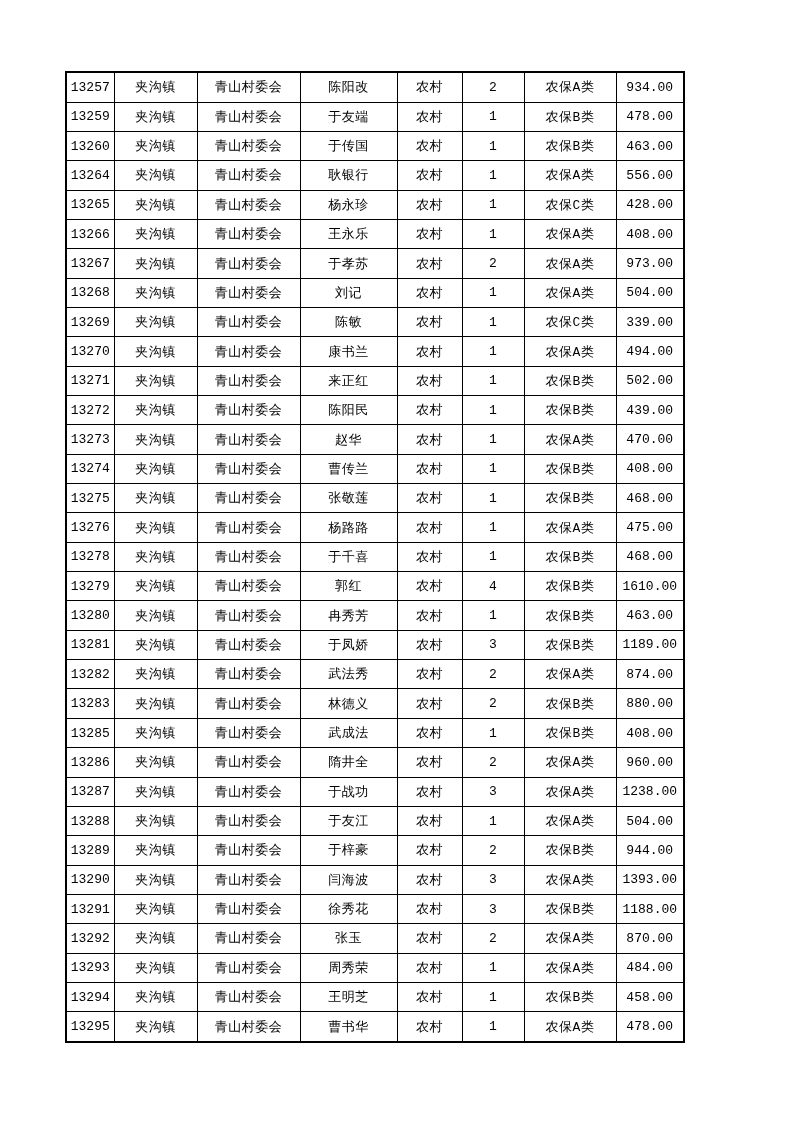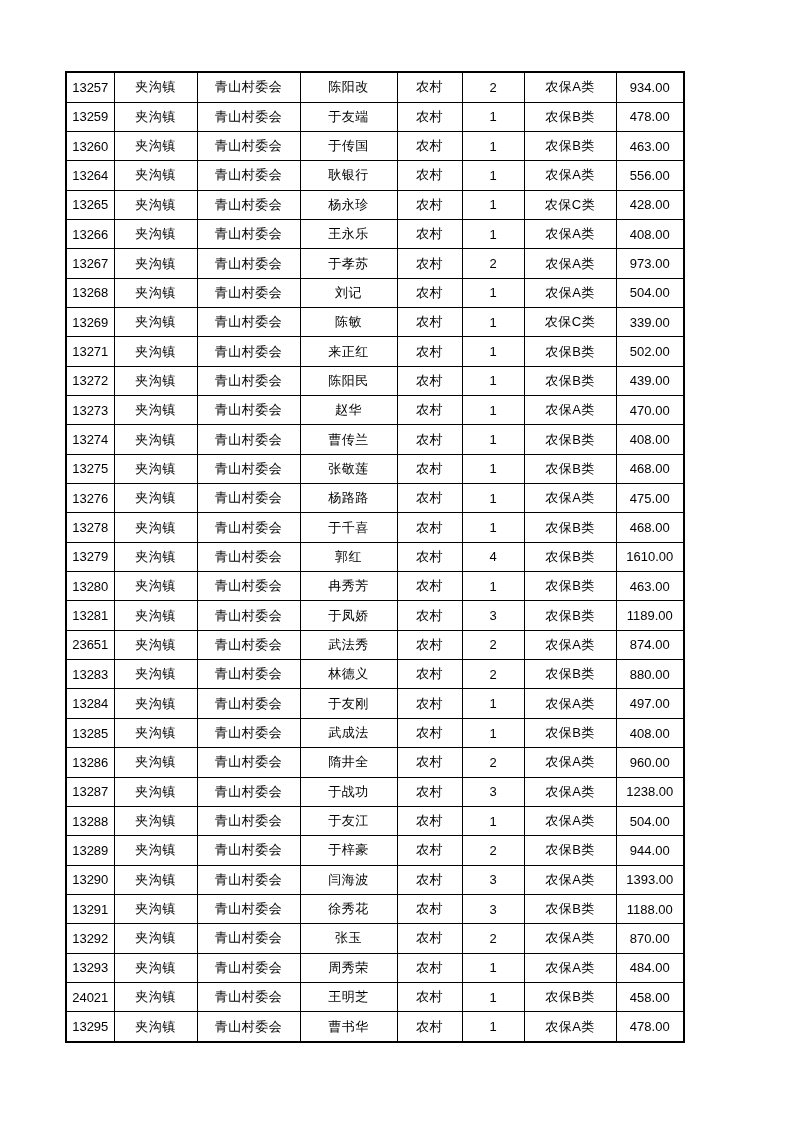"13257" .page { font-family: Liberation Sans, sans-serif -> Liberation Mono, monospace }
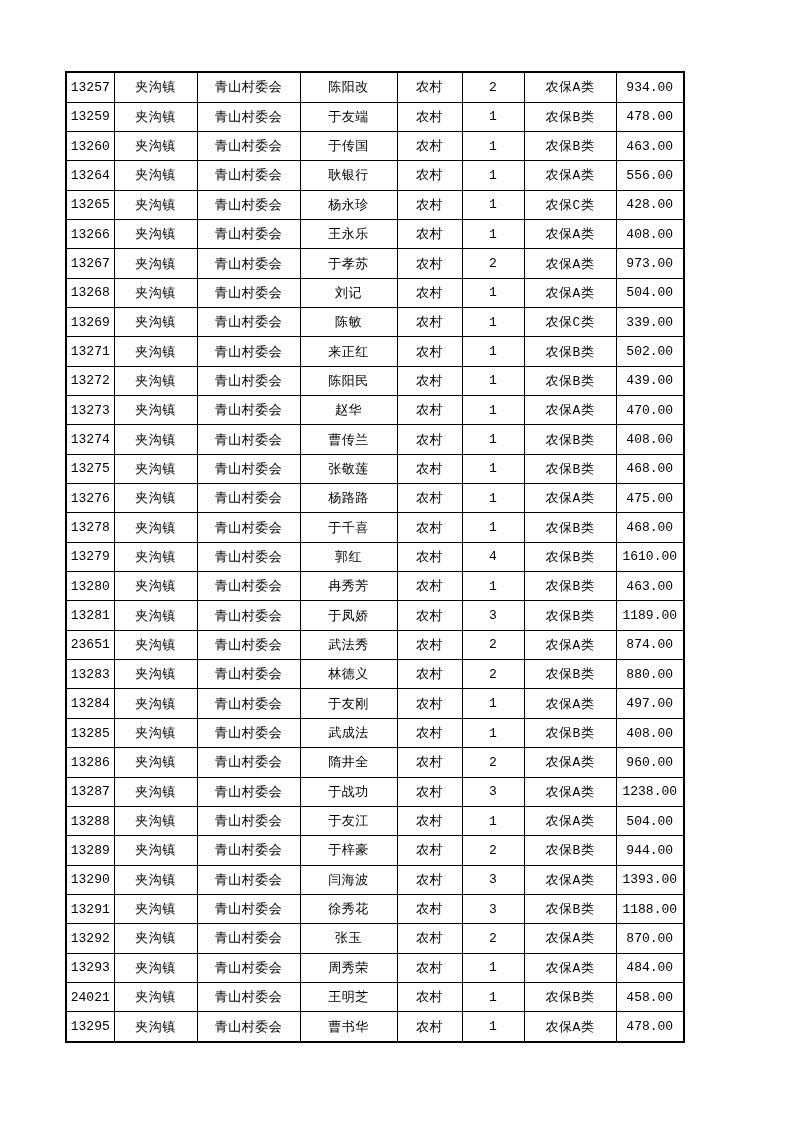"13270" tr { html: none -> <tr> <td>13270</td> <td>夹沟镇</td> <td>青山村委会</td> <td>康书兰</td> <td>农村</td> <td>1</td> <td>农保A类</td> <td>494.00</td> </tr> }
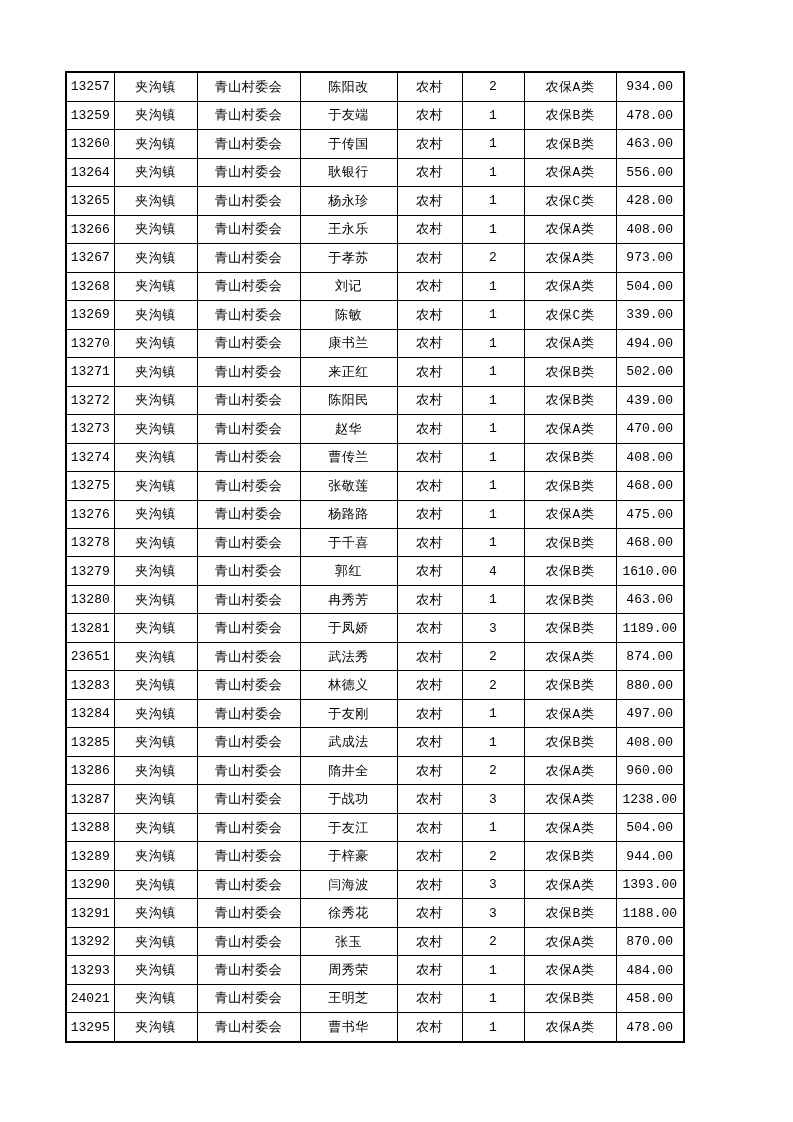"23651" td.num { text: 23651 -> 13282 }
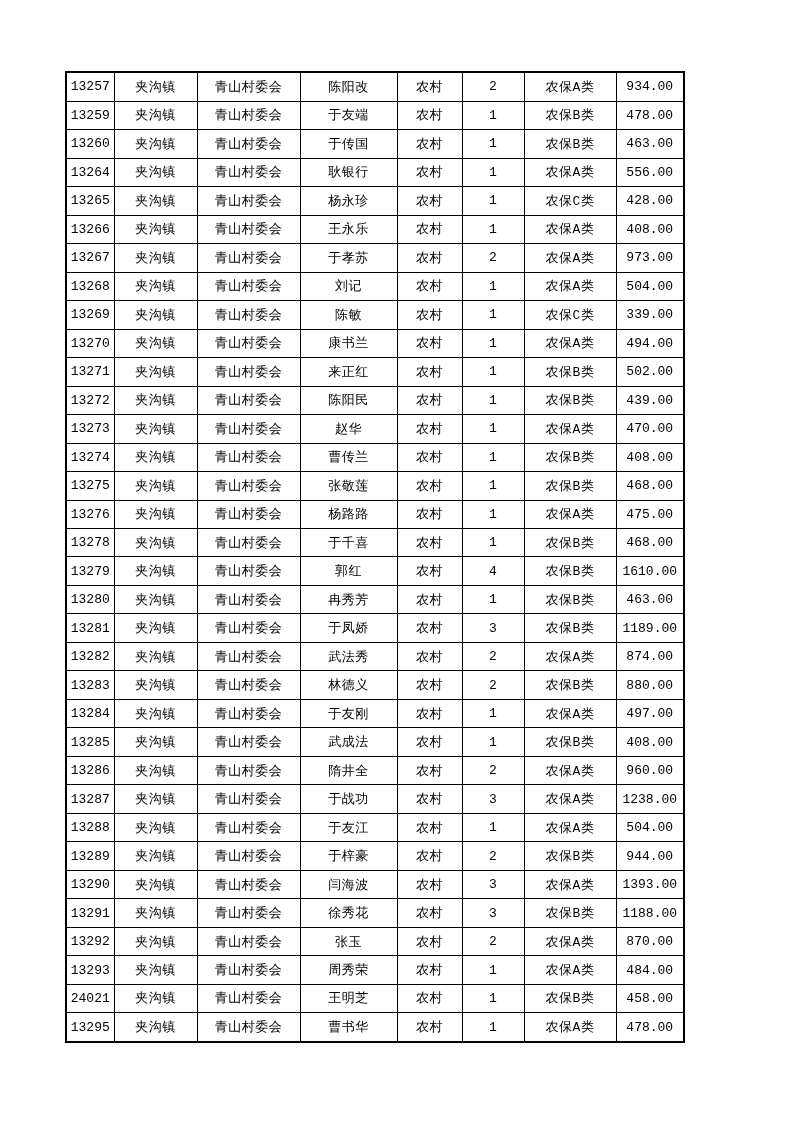"13284" tr { html: <tr> <td>13284</td> <td>夹沟镇</td> <td>青山村委会</td> <td>于友刚</td> <td>农村</td> <td>1</td> <td>农保A类</td> <td>497.00</td> </tr> -> none }
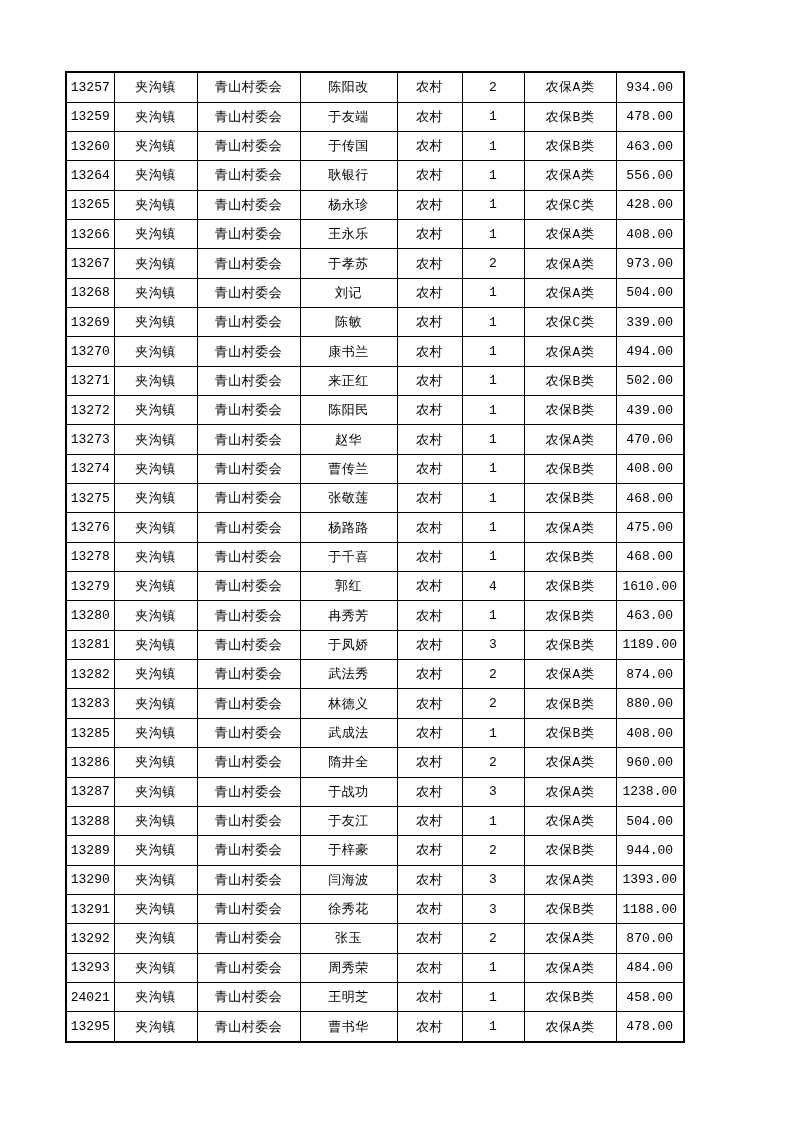"24021" td.num { text: 24021 -> 13294 }
